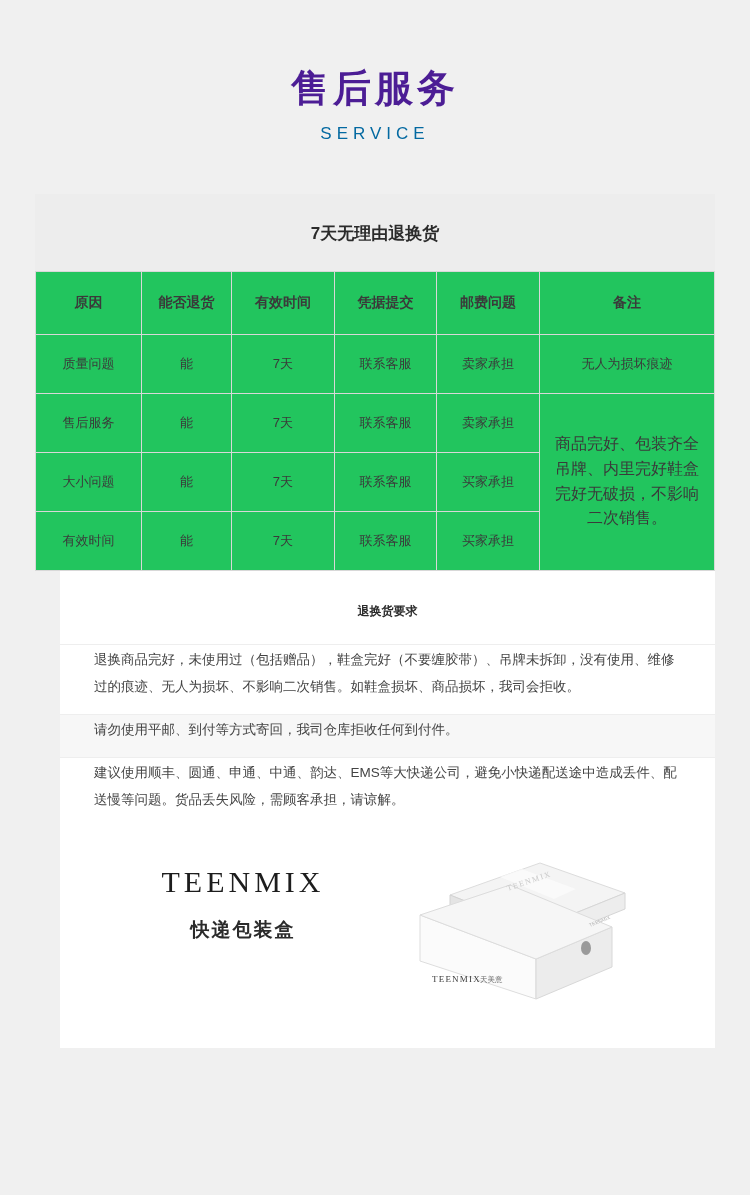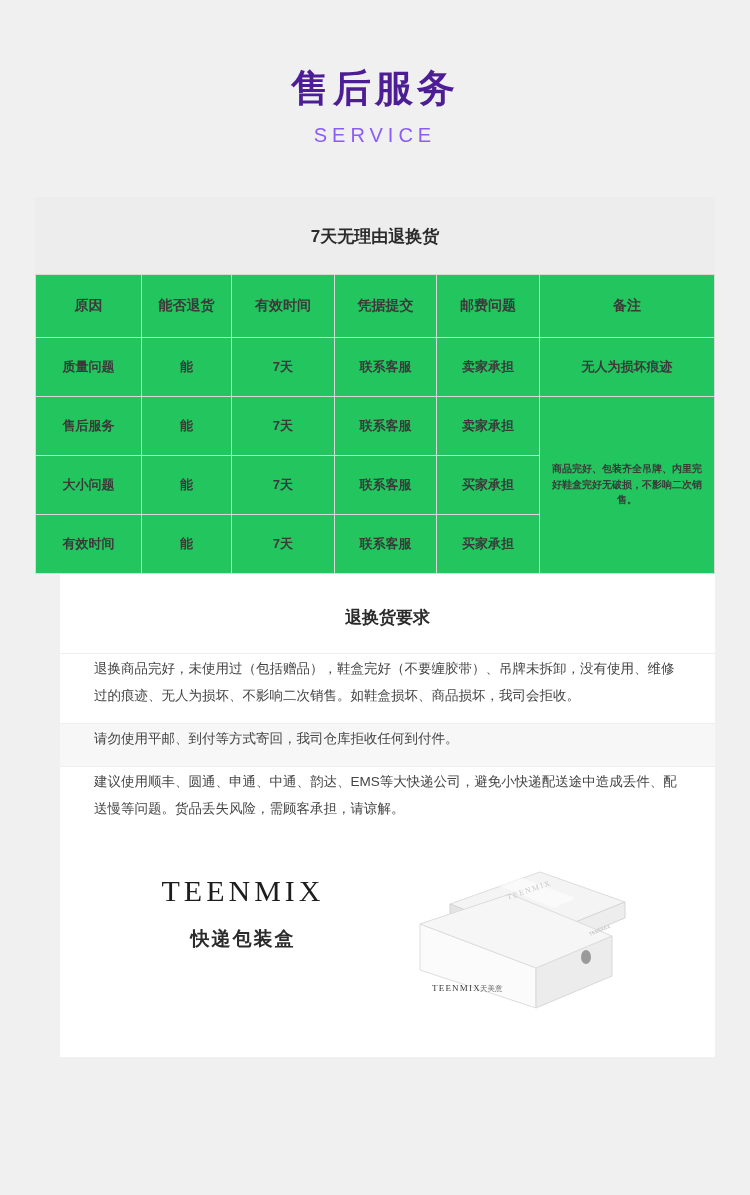"SERVICE" .header-sub { color: #8b5cf6 -> #0369a1; font-size: 20px -> 17px }
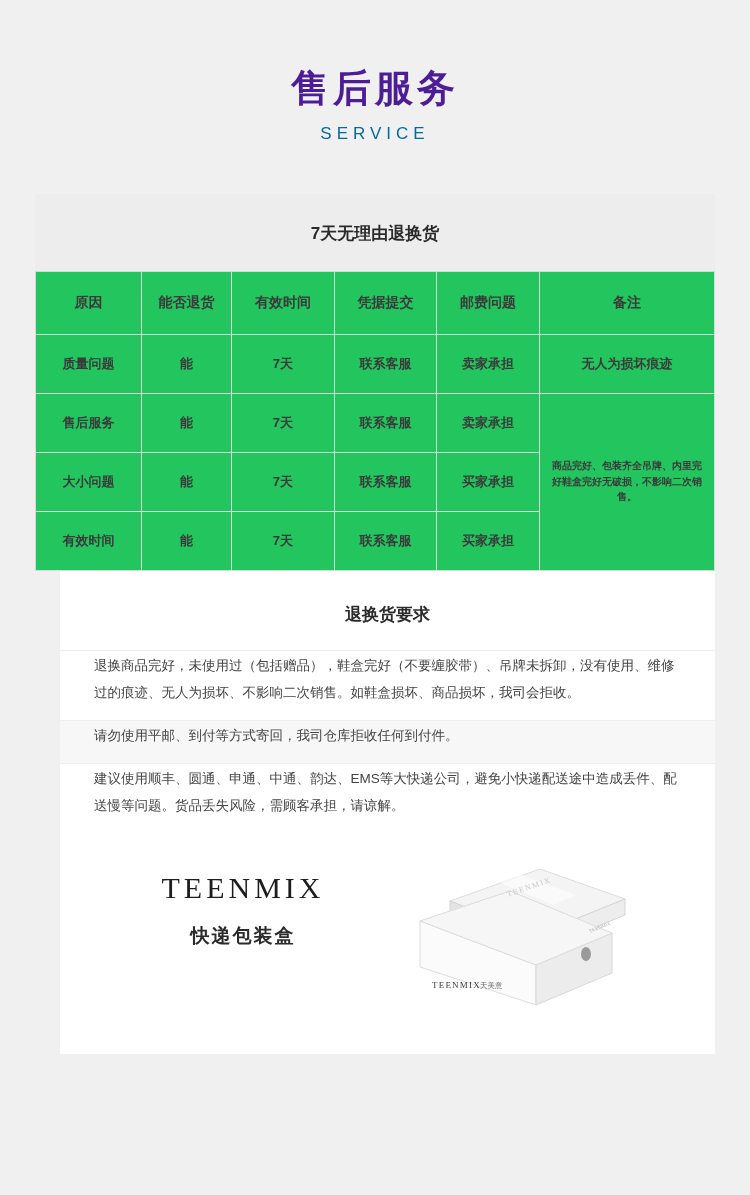"质量问题" table.policy th, table.policy td { font-weight: bold -> normal }
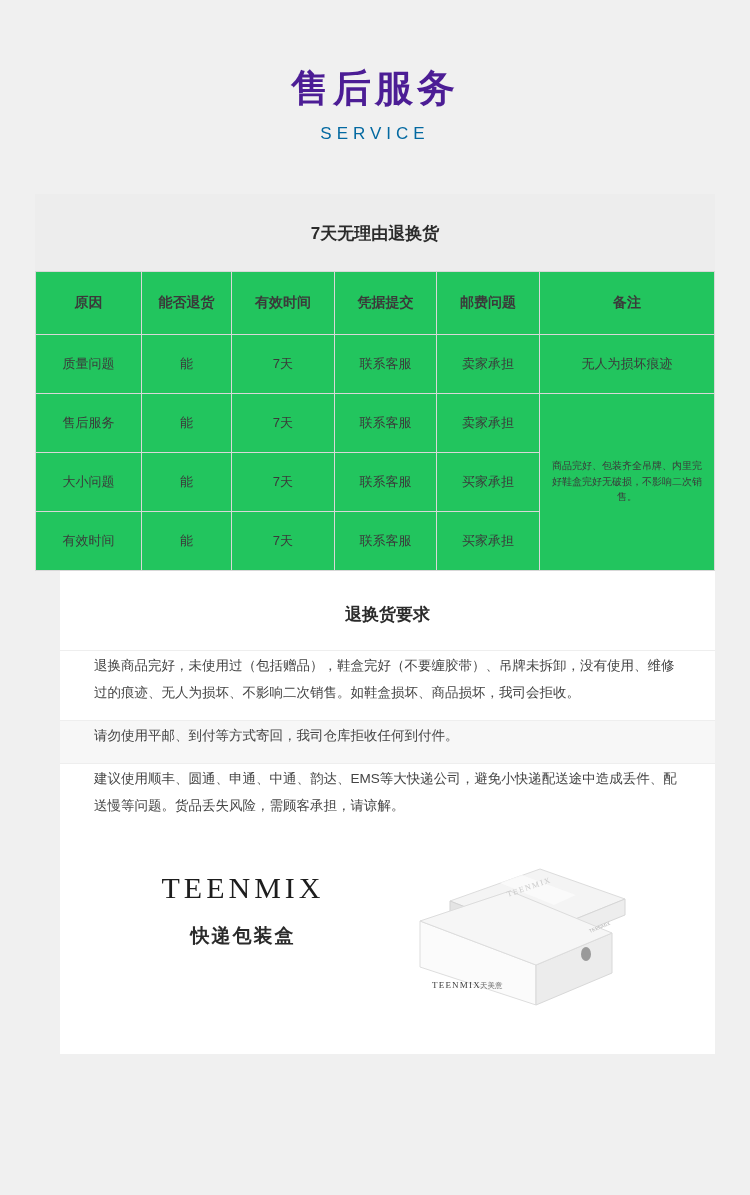"商品完好、包装齐全吊牌、内里完好鞋盒完好无破损，不影响二次销售。" table.policy td.note { font-size: 10px -> 16px }
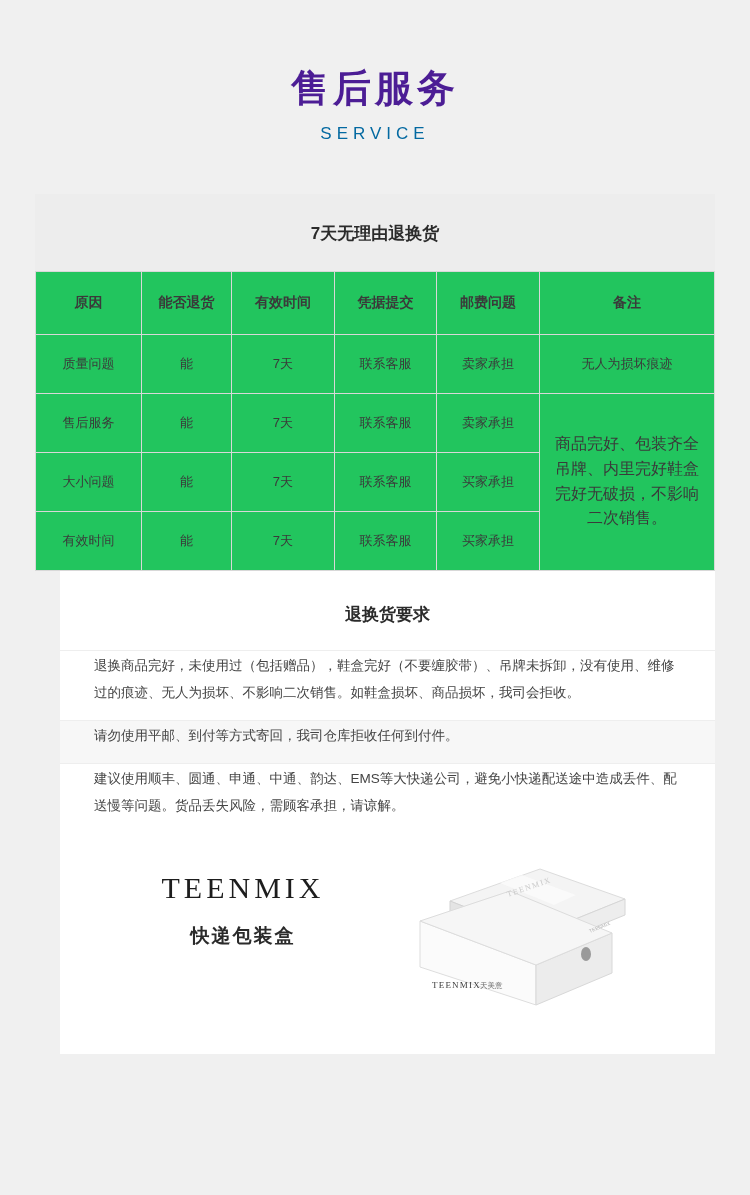"退换货要求" .req-title { font-size: 17px -> 12px }
